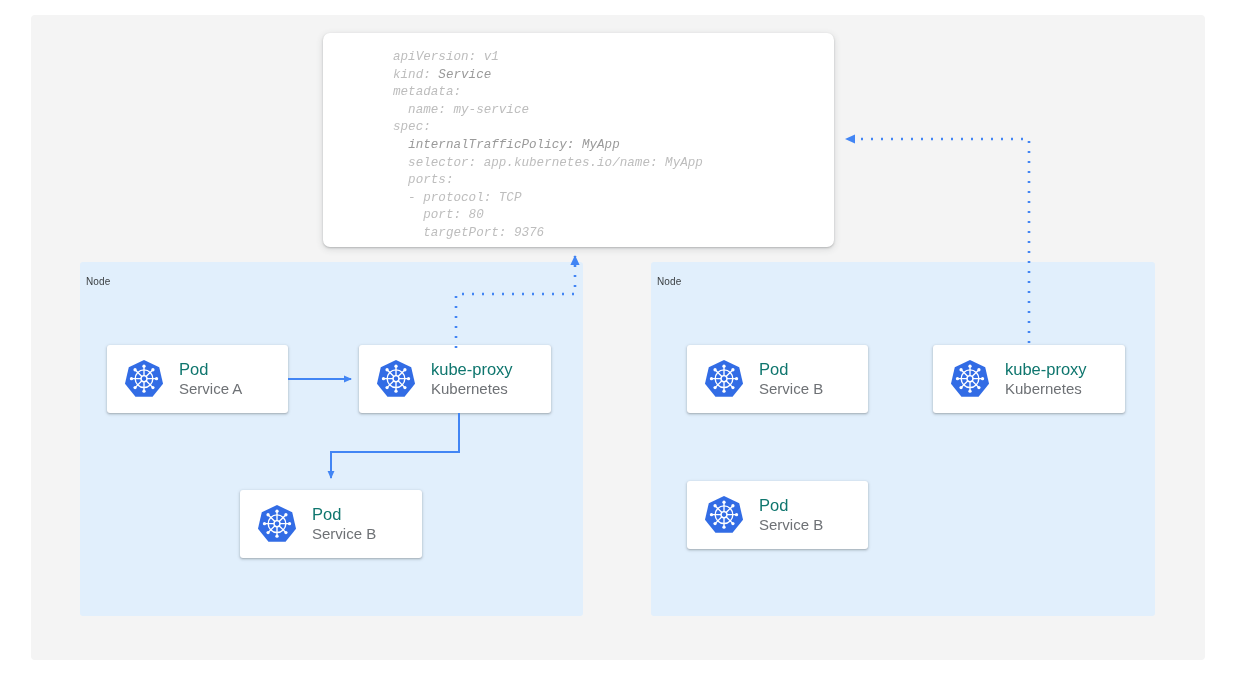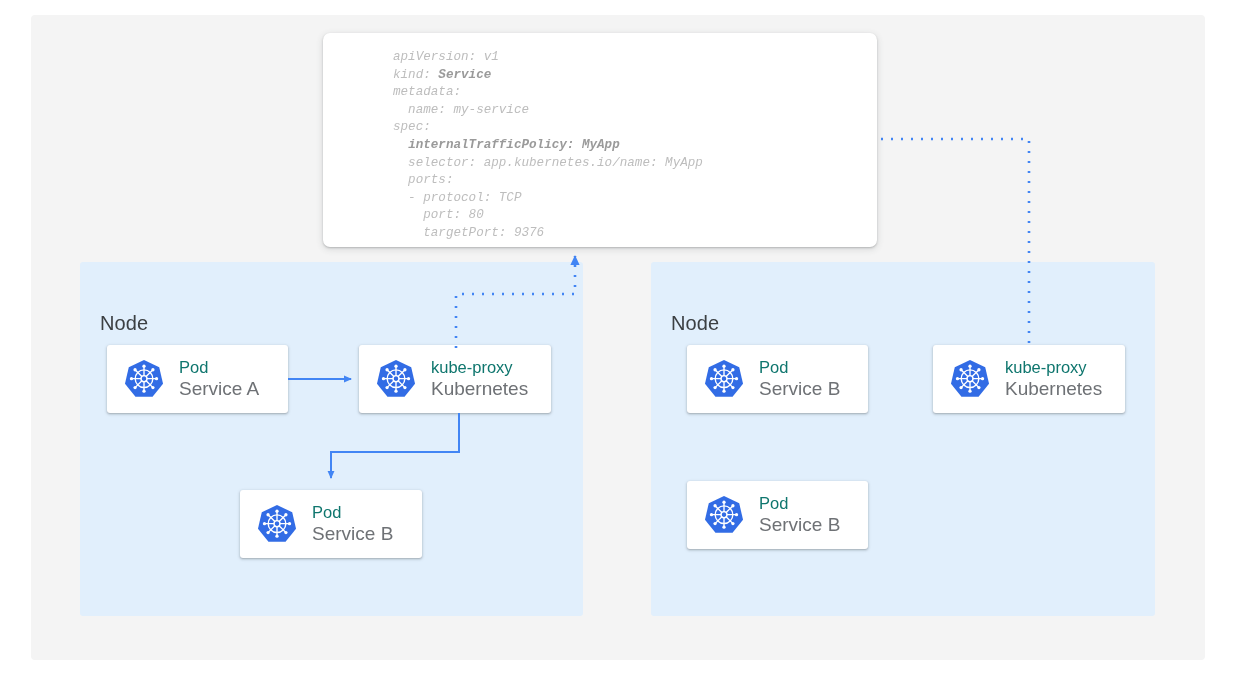"apiVersion: v1" #yaml-panel { width: 554px -> 511px }
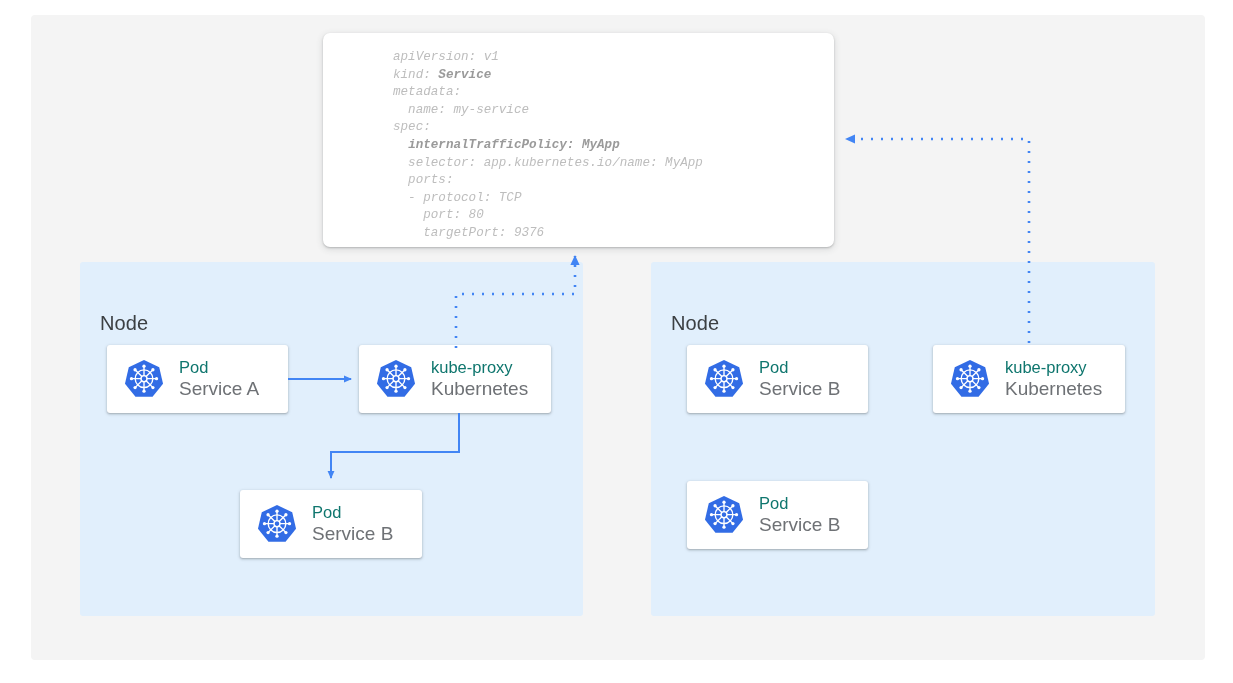"Service" #yaml-code b { font-weight: bold -> normal }
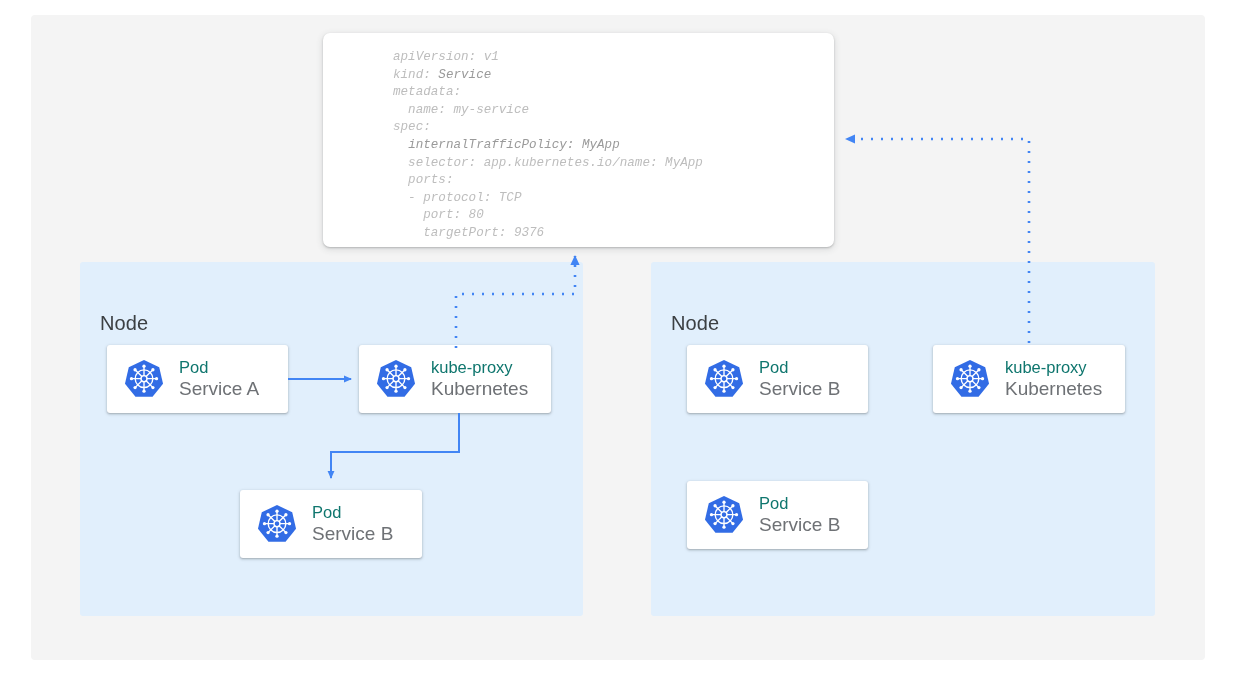"Node" .node-group-label { font-size: 20px -> 10px; left: 20px -> 6px; margin-top: 36px -> none }
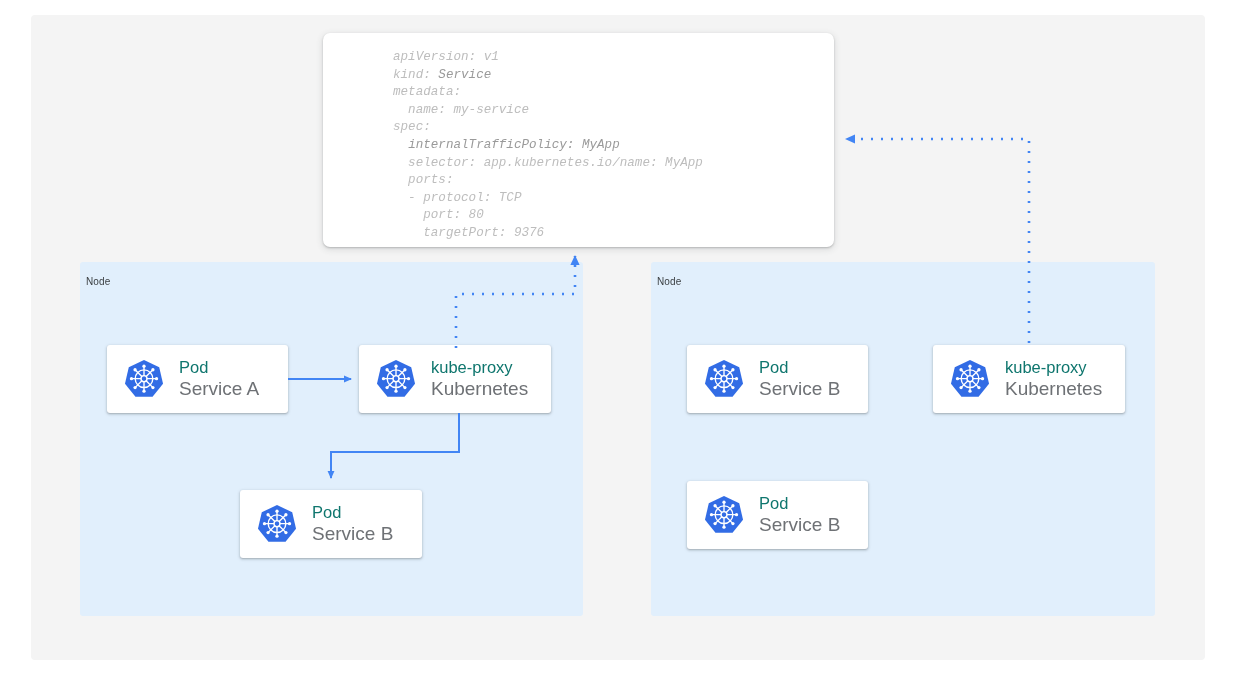"Service A" .card-sub { font-size: 19px -> 15px }
